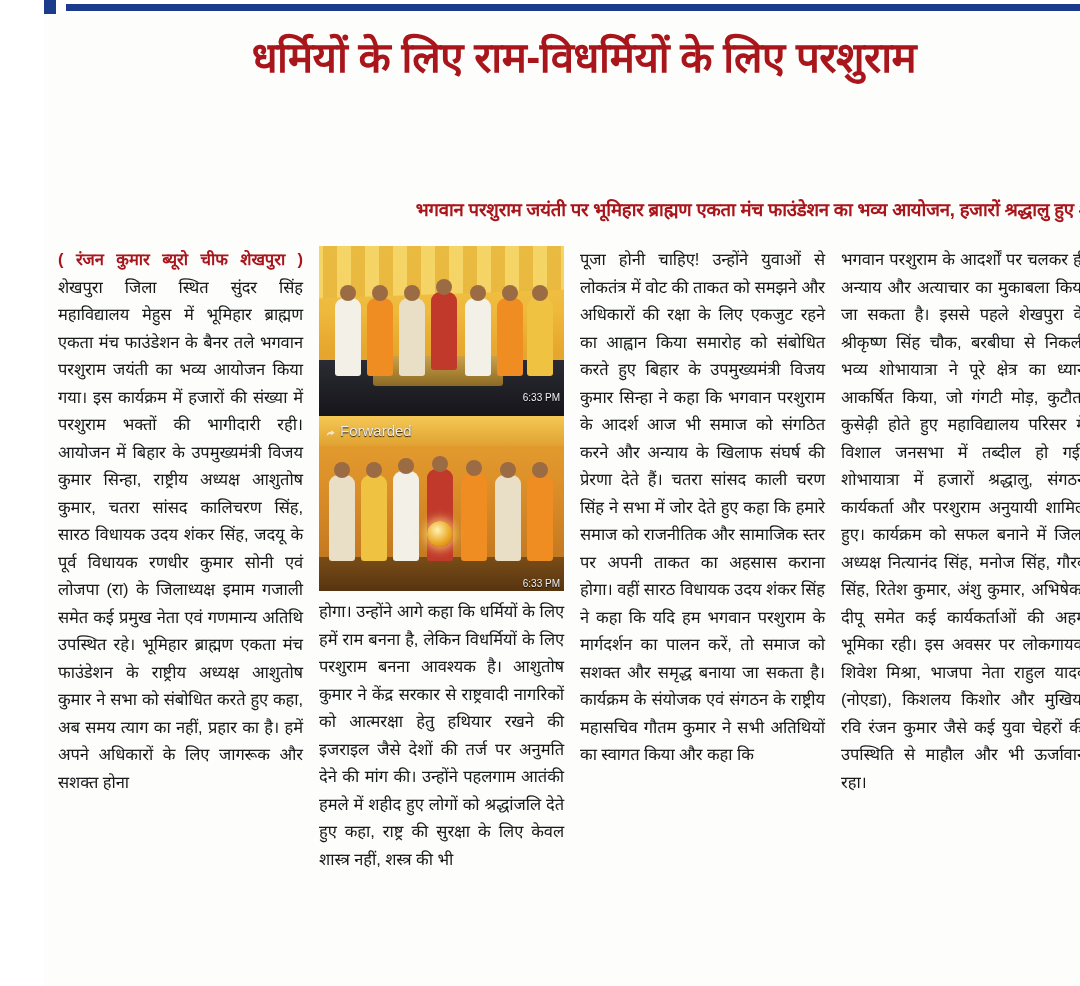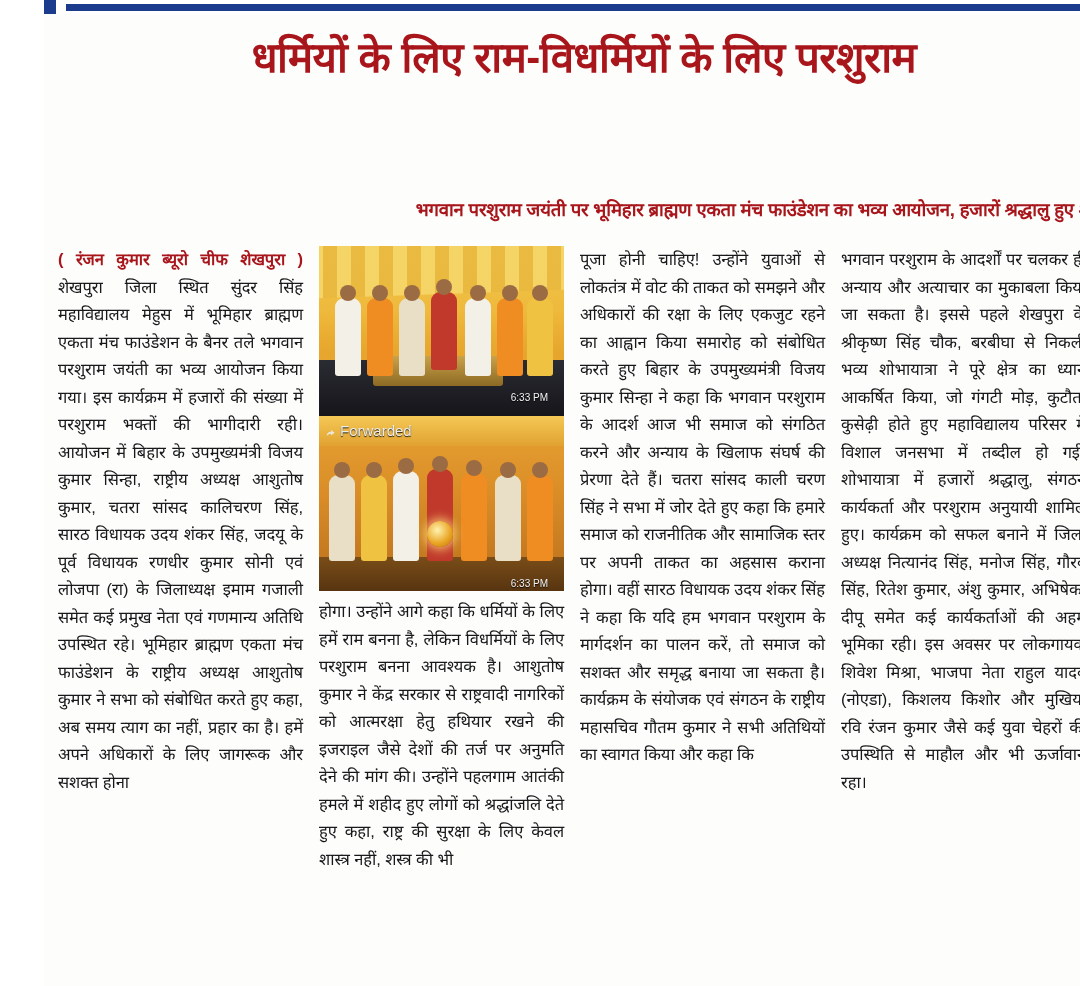"6:33 PM" .timestamp { right: 16px -> 4px }
